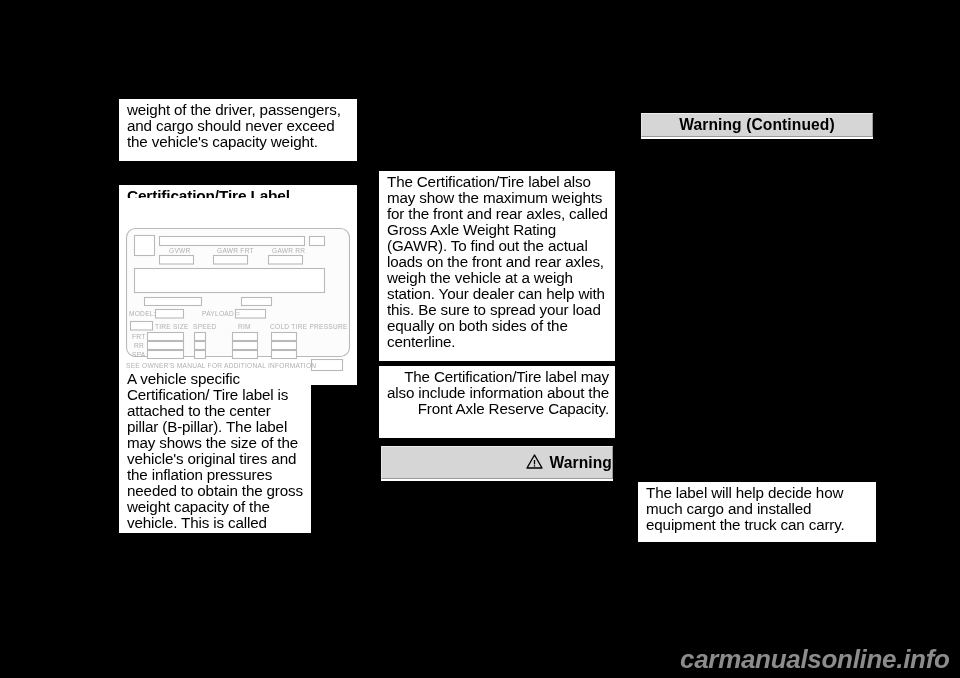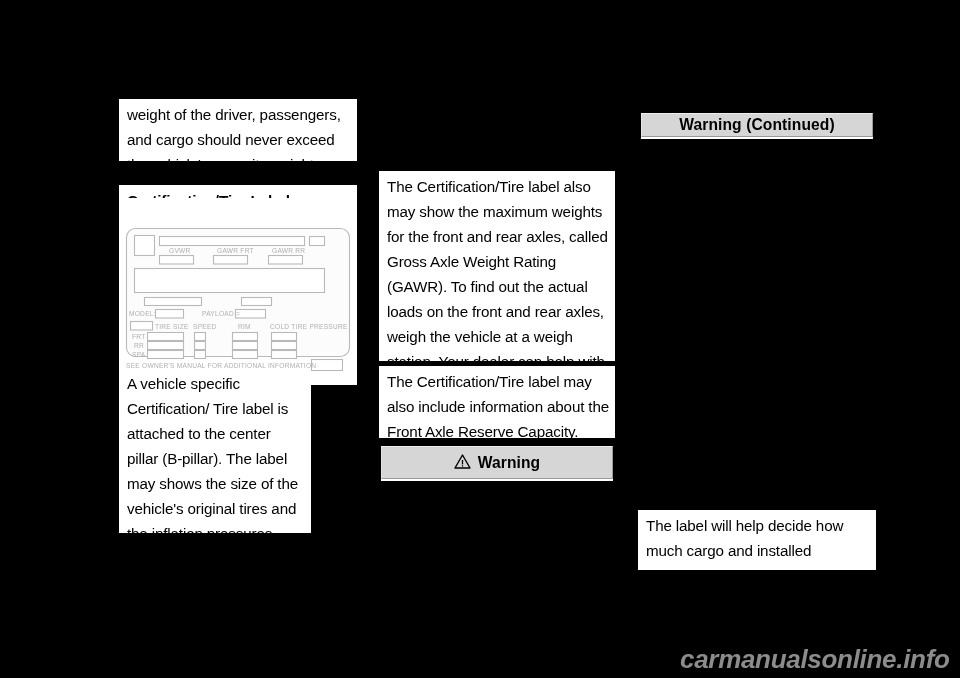"weight of the driver, passengers," .tblock { line-height: 25px -> 16px }
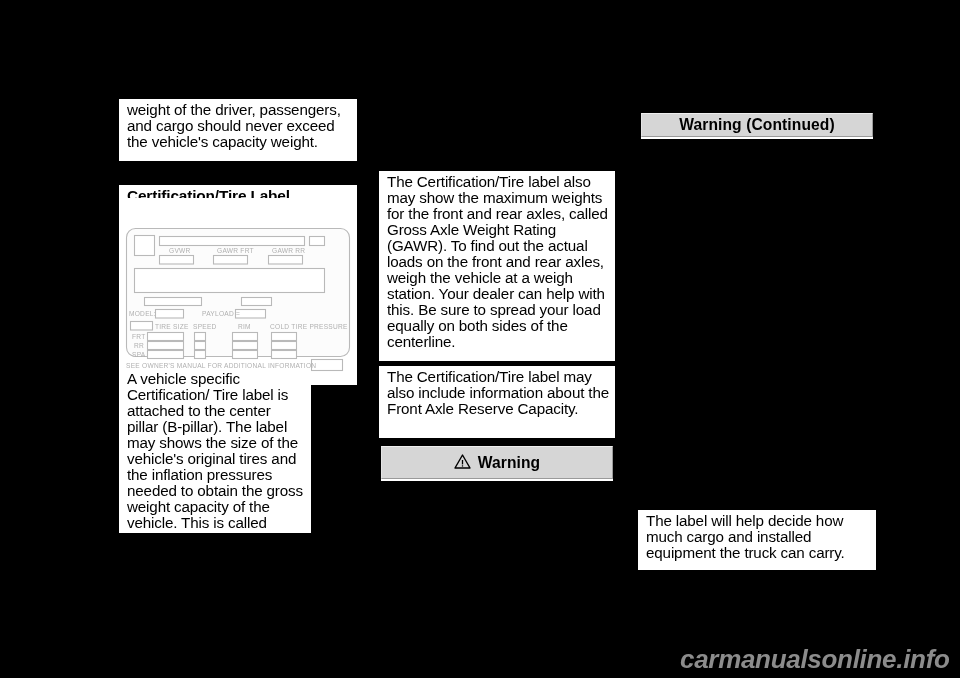"The Certification/Tire label may also" div.tblock { text-align: none -> right }
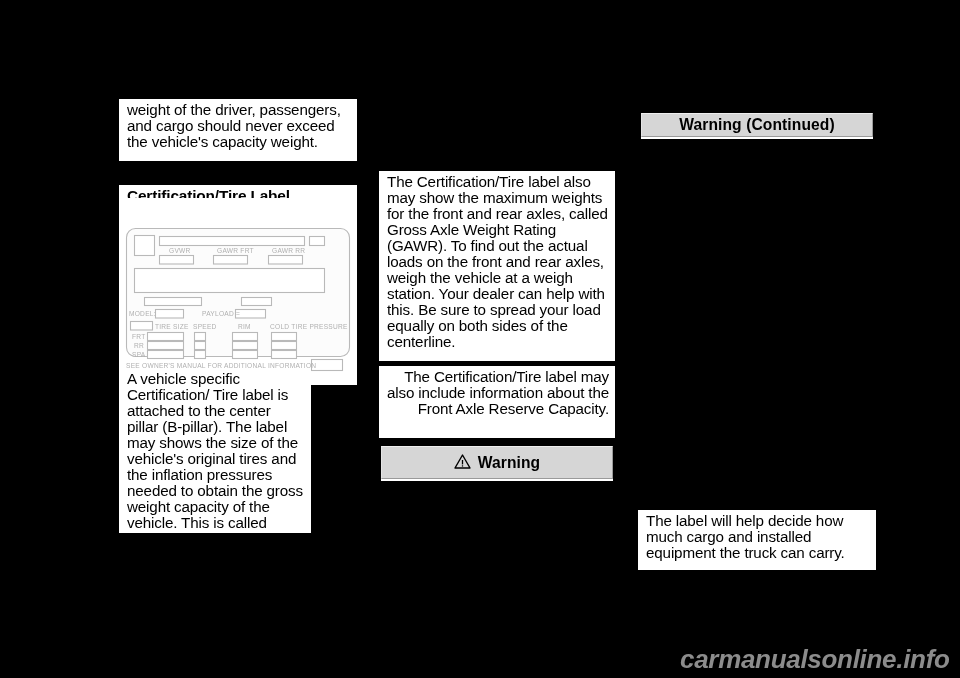"Warning" div.warnbox { justify-content: none -> flex-end }
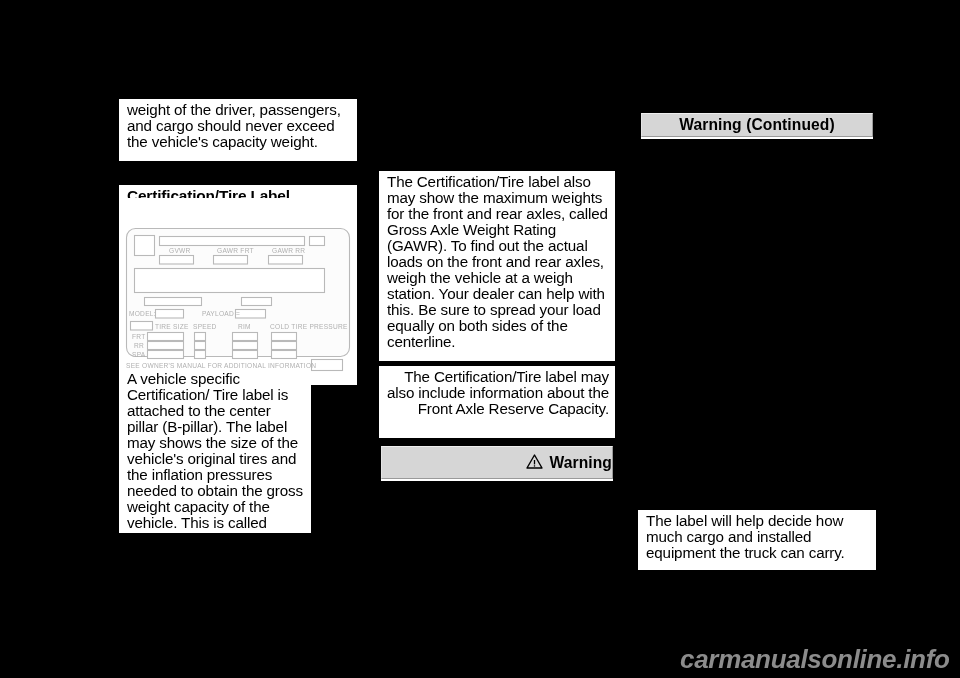"The label will help decide" div.tblock { margin-top: 28px -> none }
